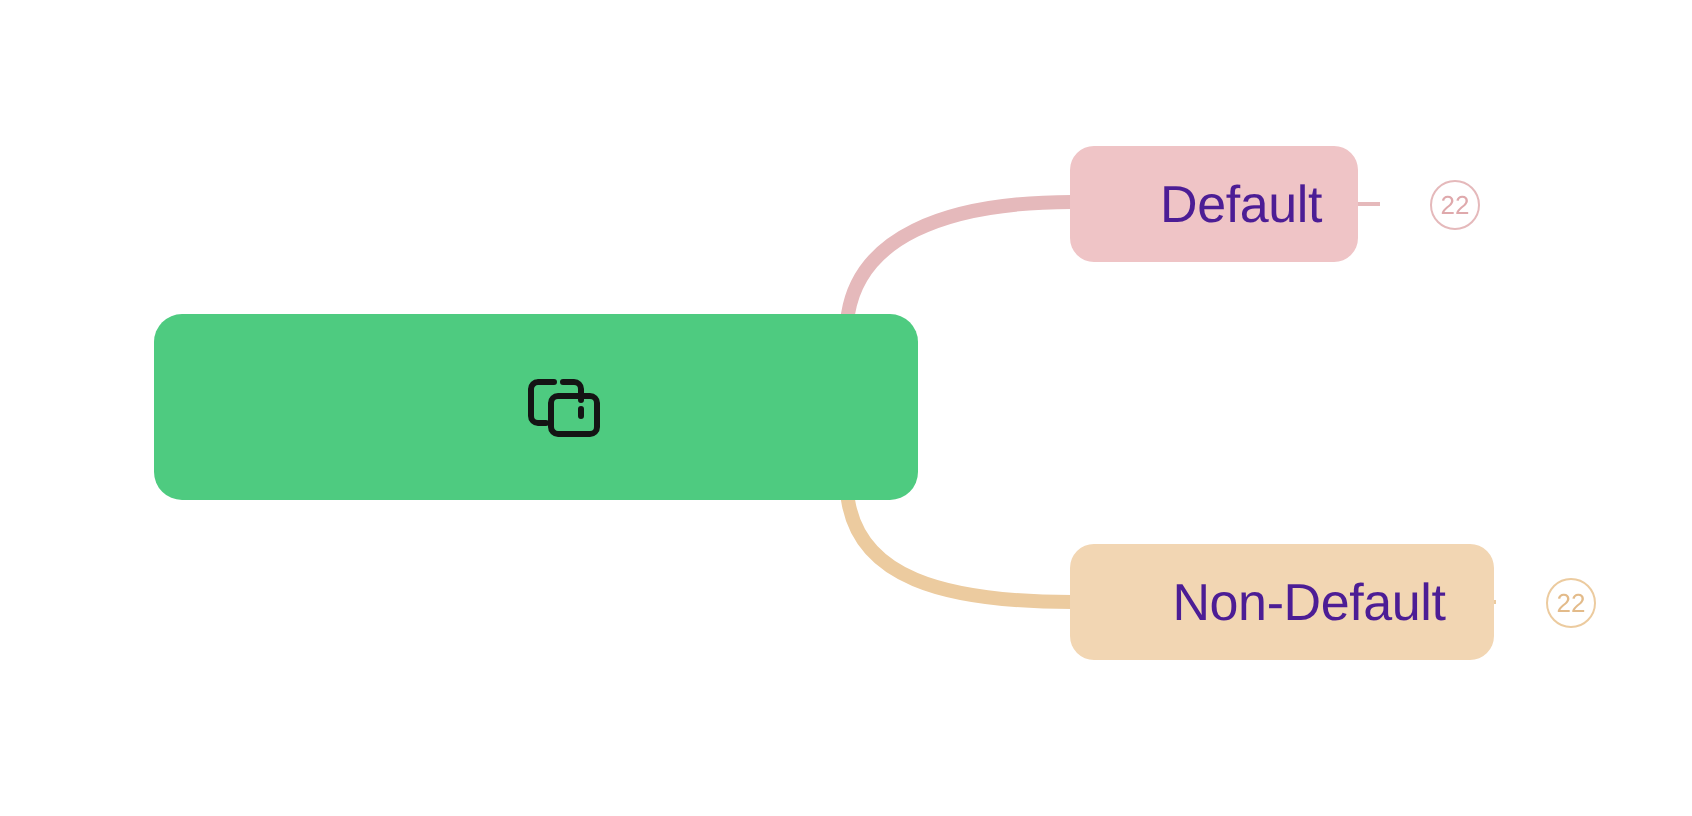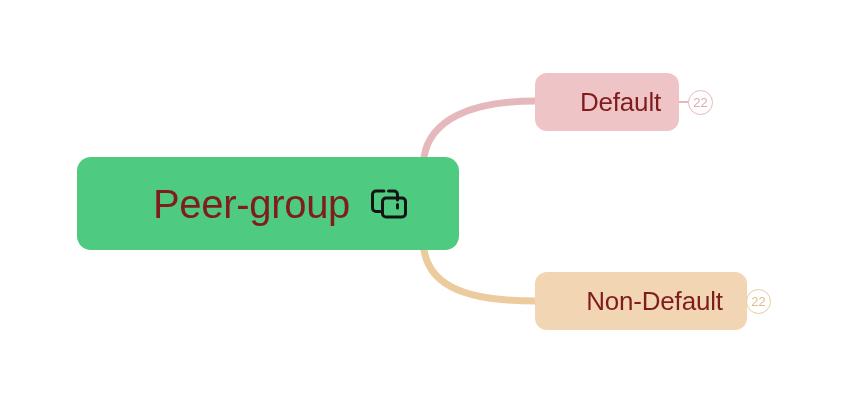"Default" .node { color: #7f1d1d -> #4c1d95 }
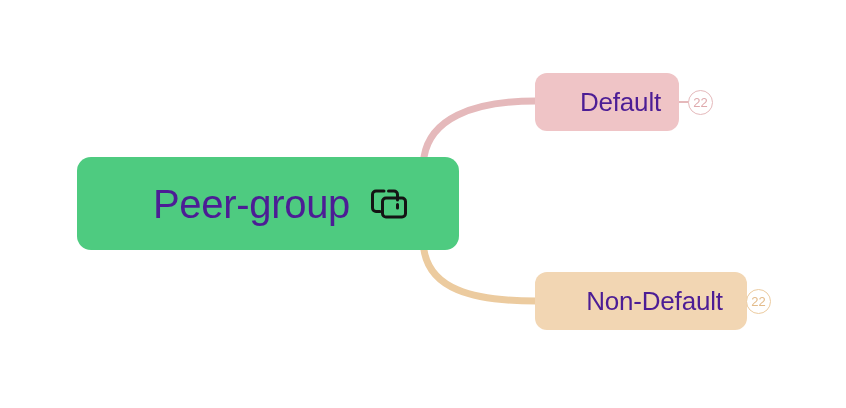"22" .badge { margin-left: none -> 27px }
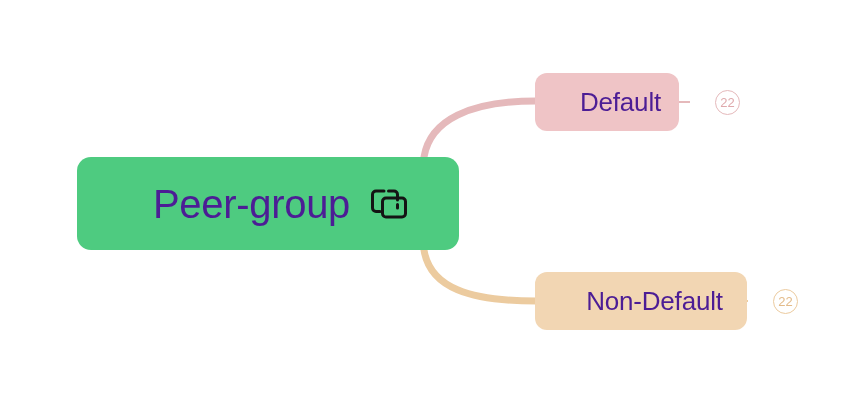"Peer-group" span.node-label { html: <span>Peer-group</span> -> none }
